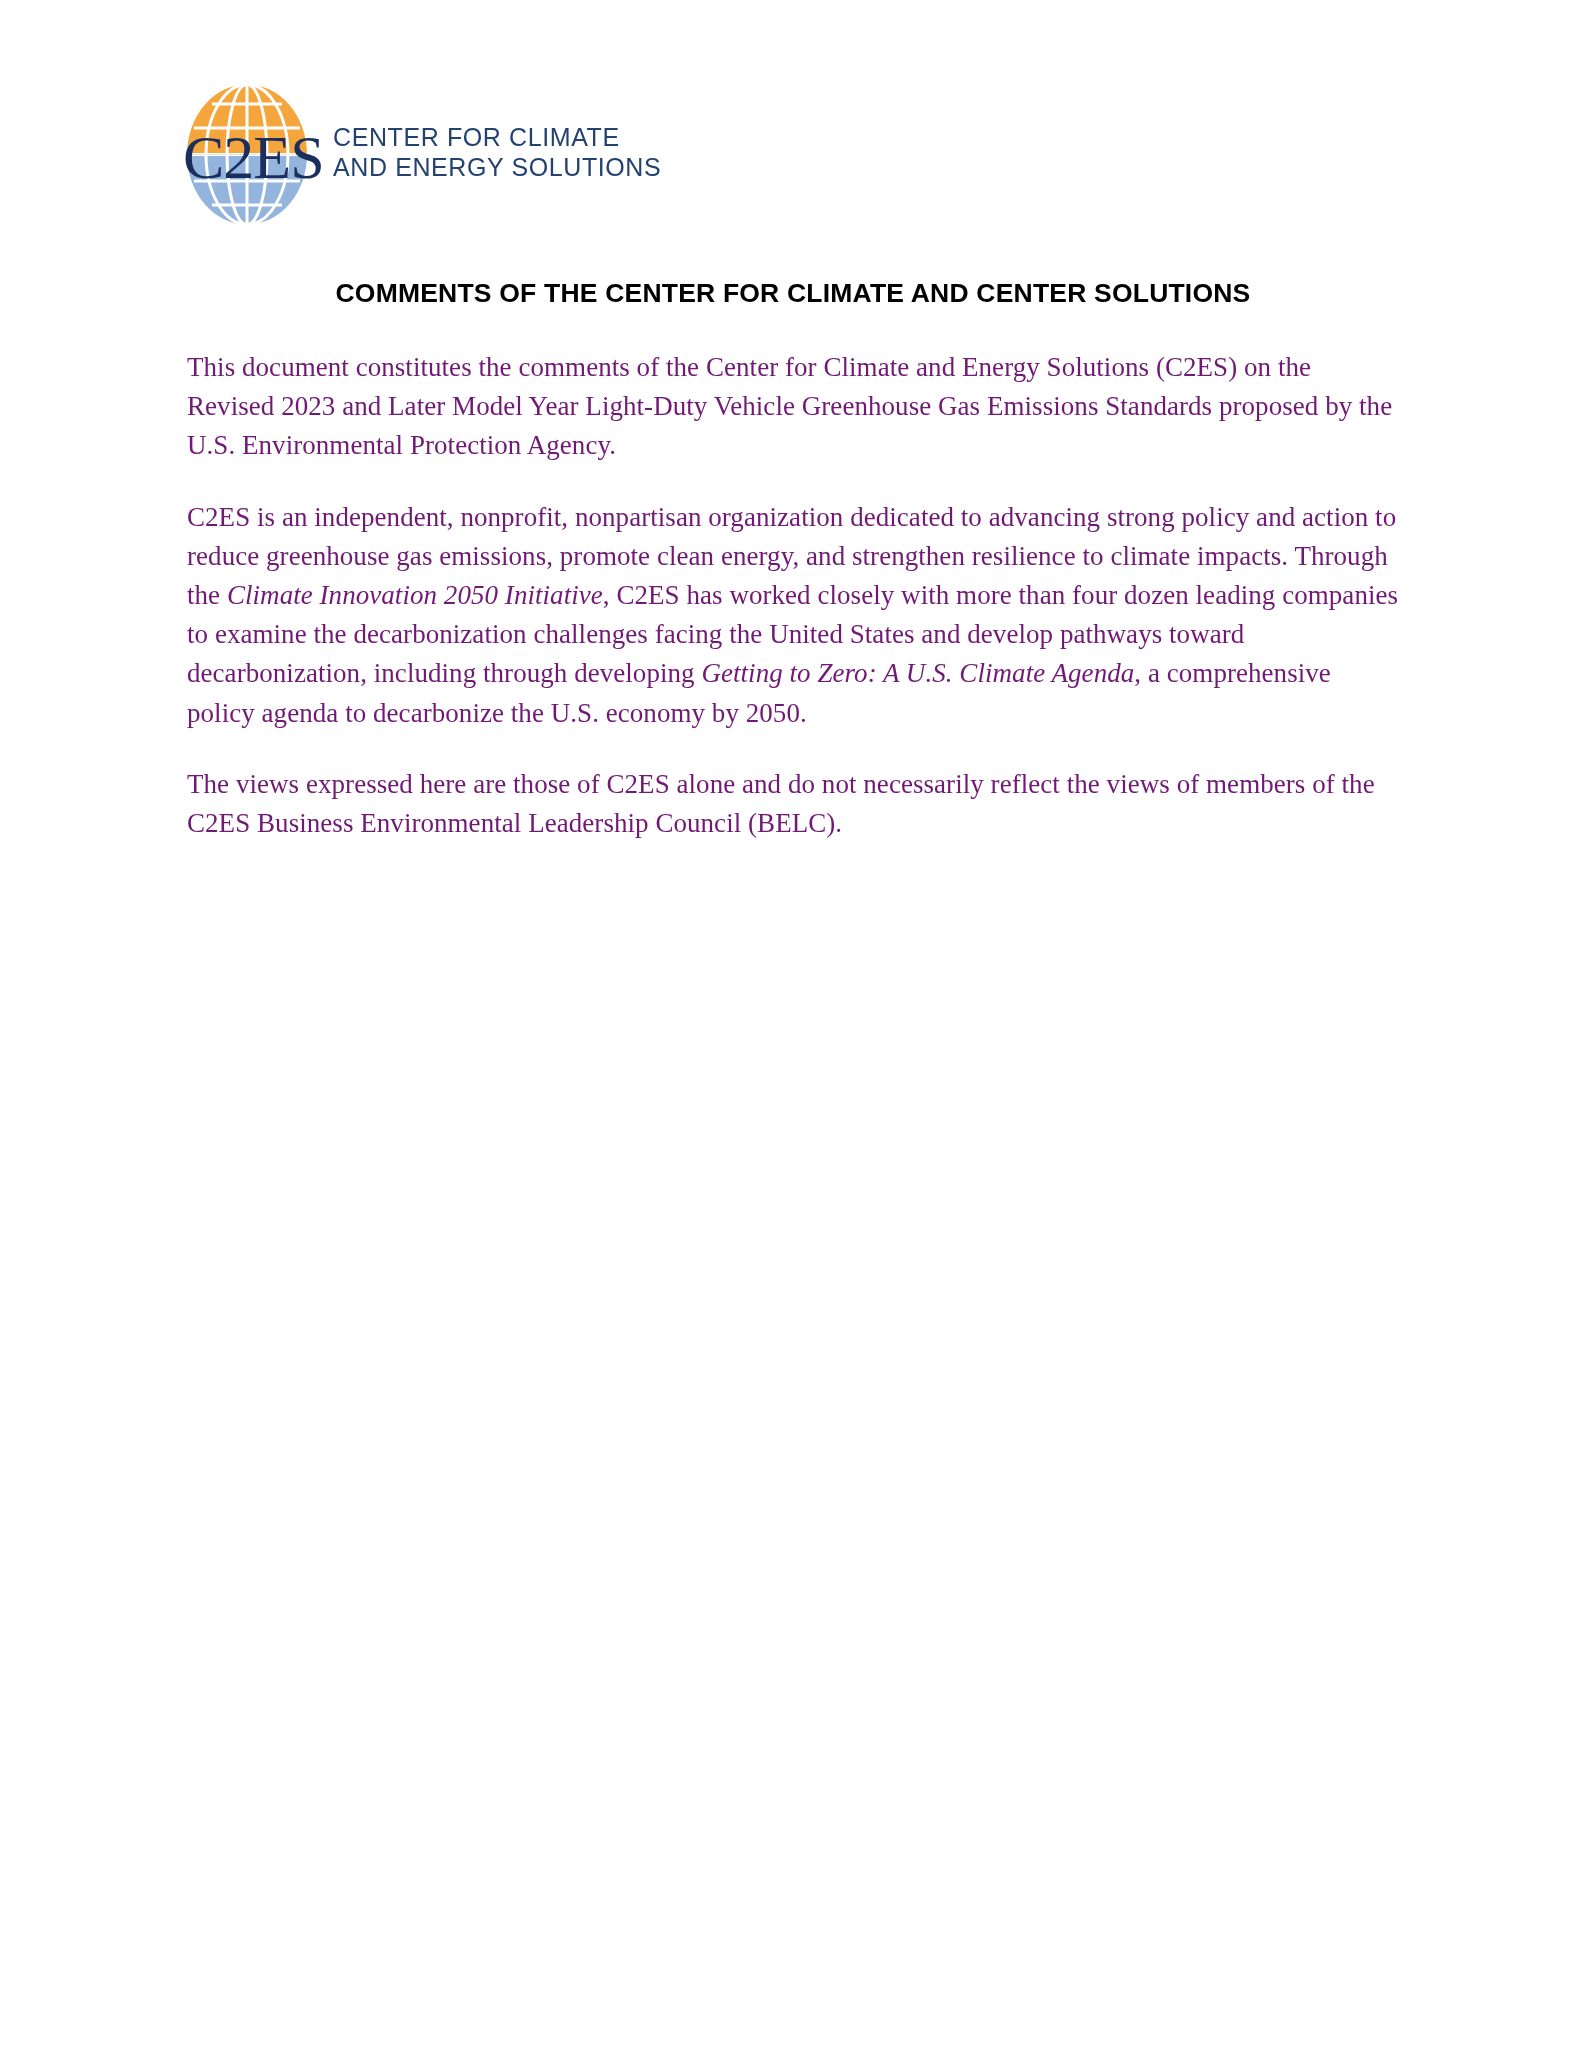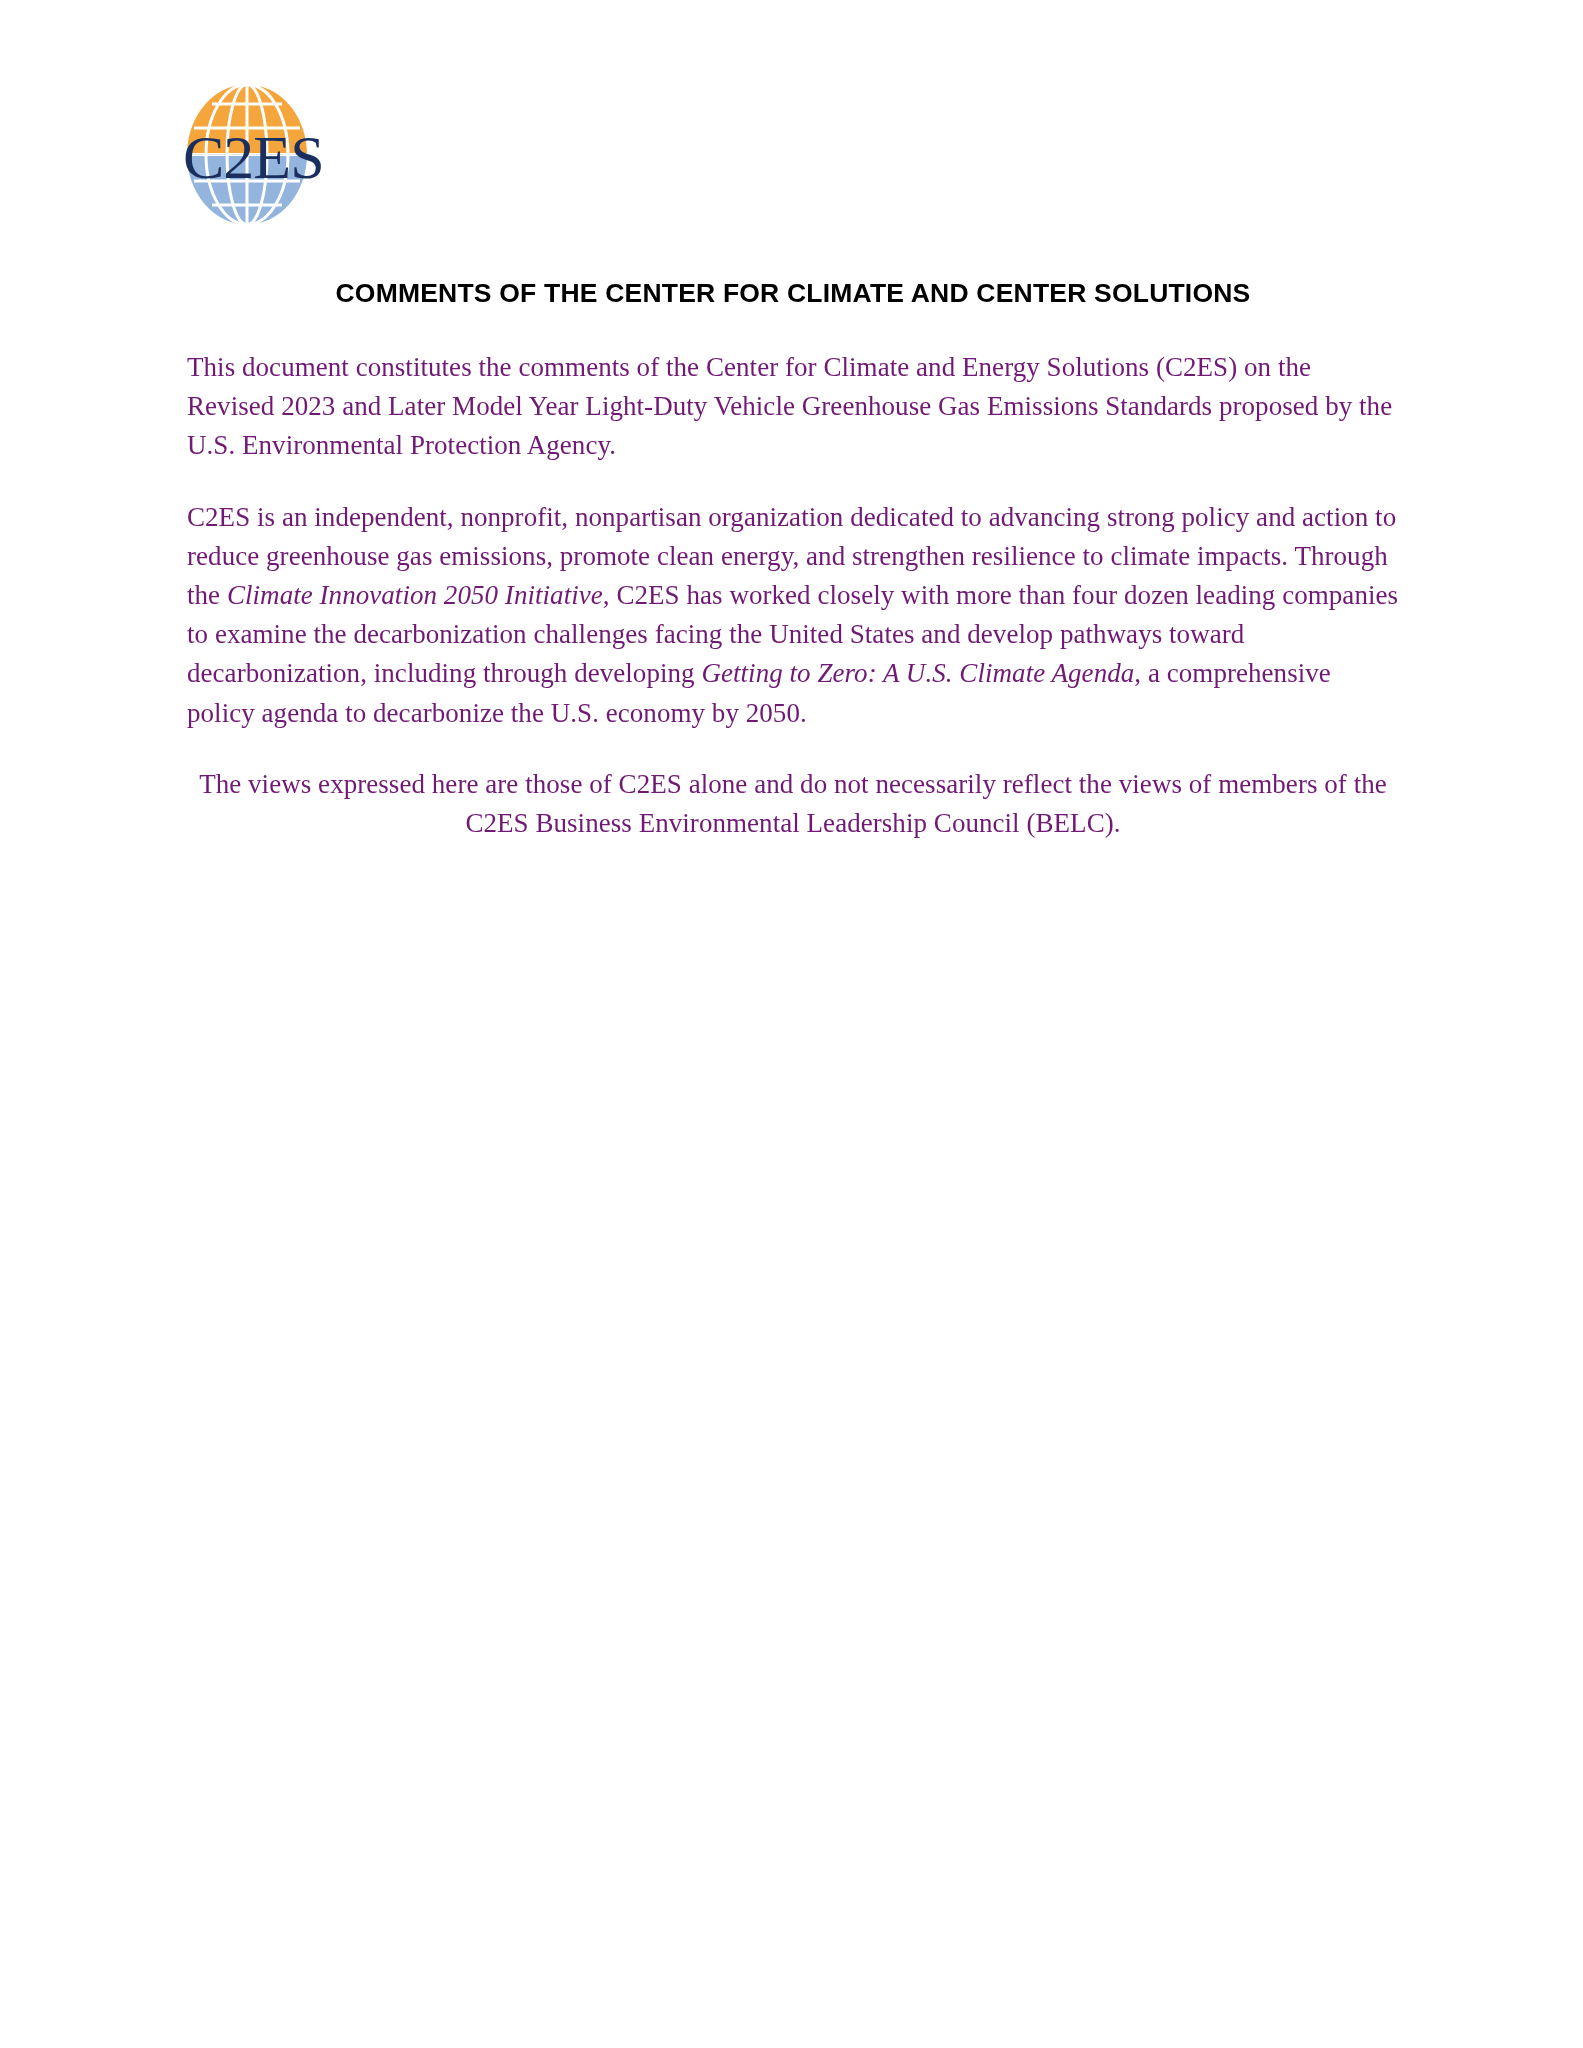"CENTER FOR CLIMATE" div.logo-tagline { html: none -> <div> <div>CENTER FOR CLIMATE</div> <div>AND ENERGY SOLUTIONS</div> </div> }
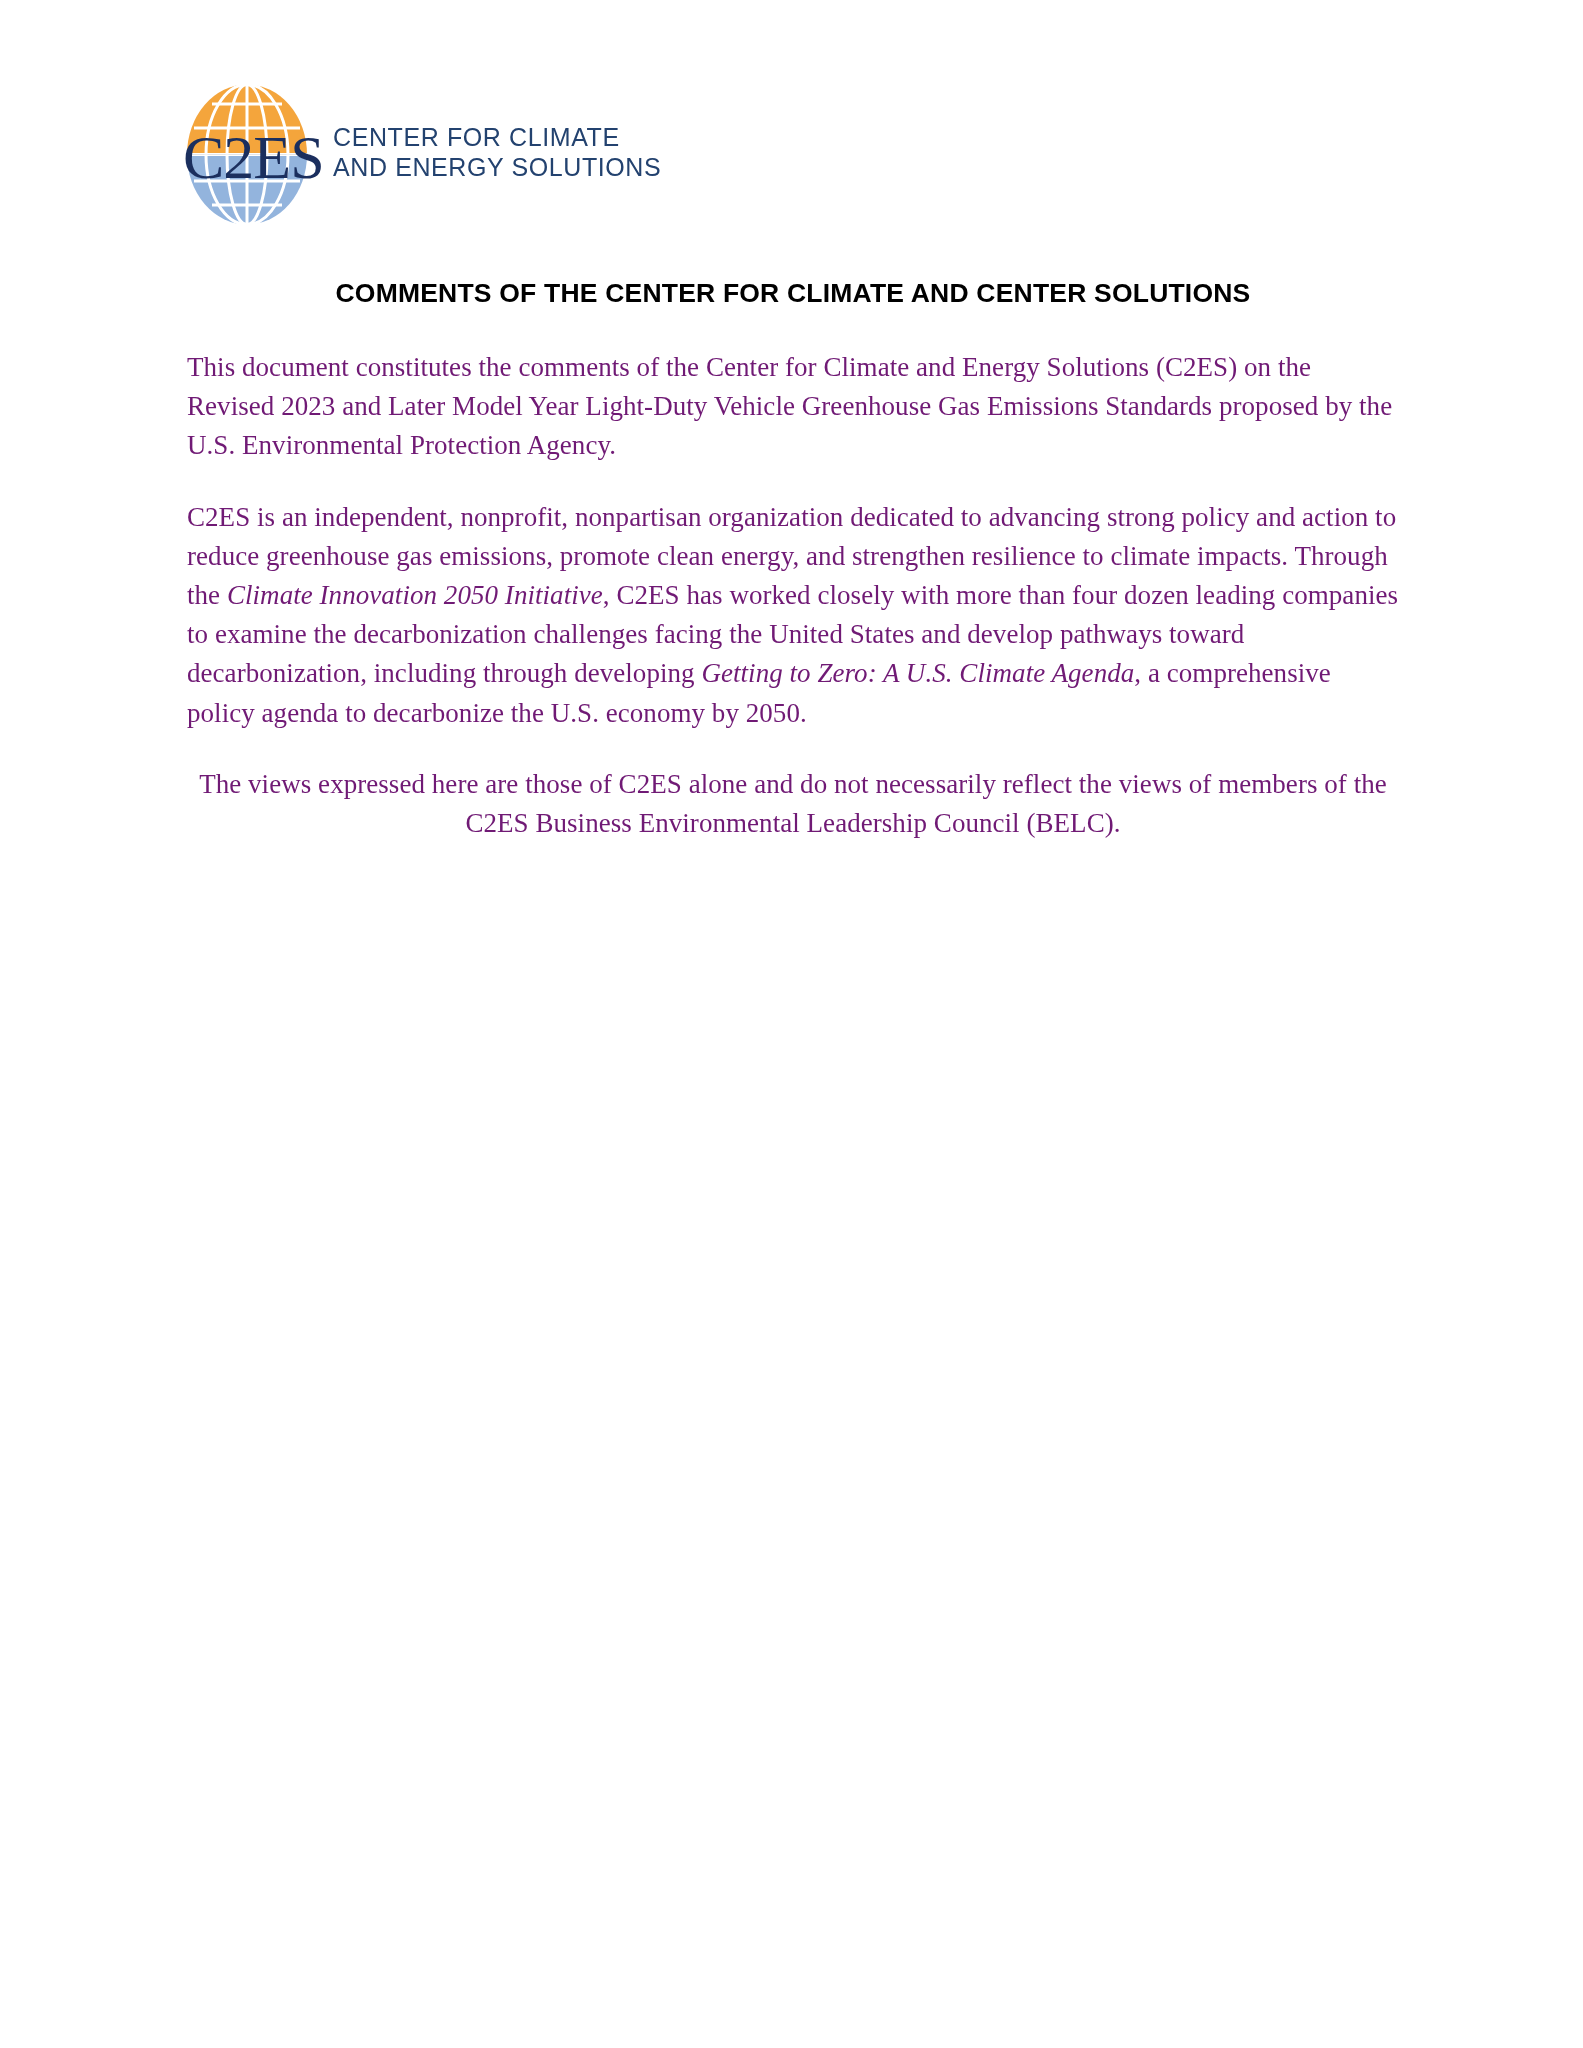"The views expressed here are" .para:last-child { text-align: center -> none }
